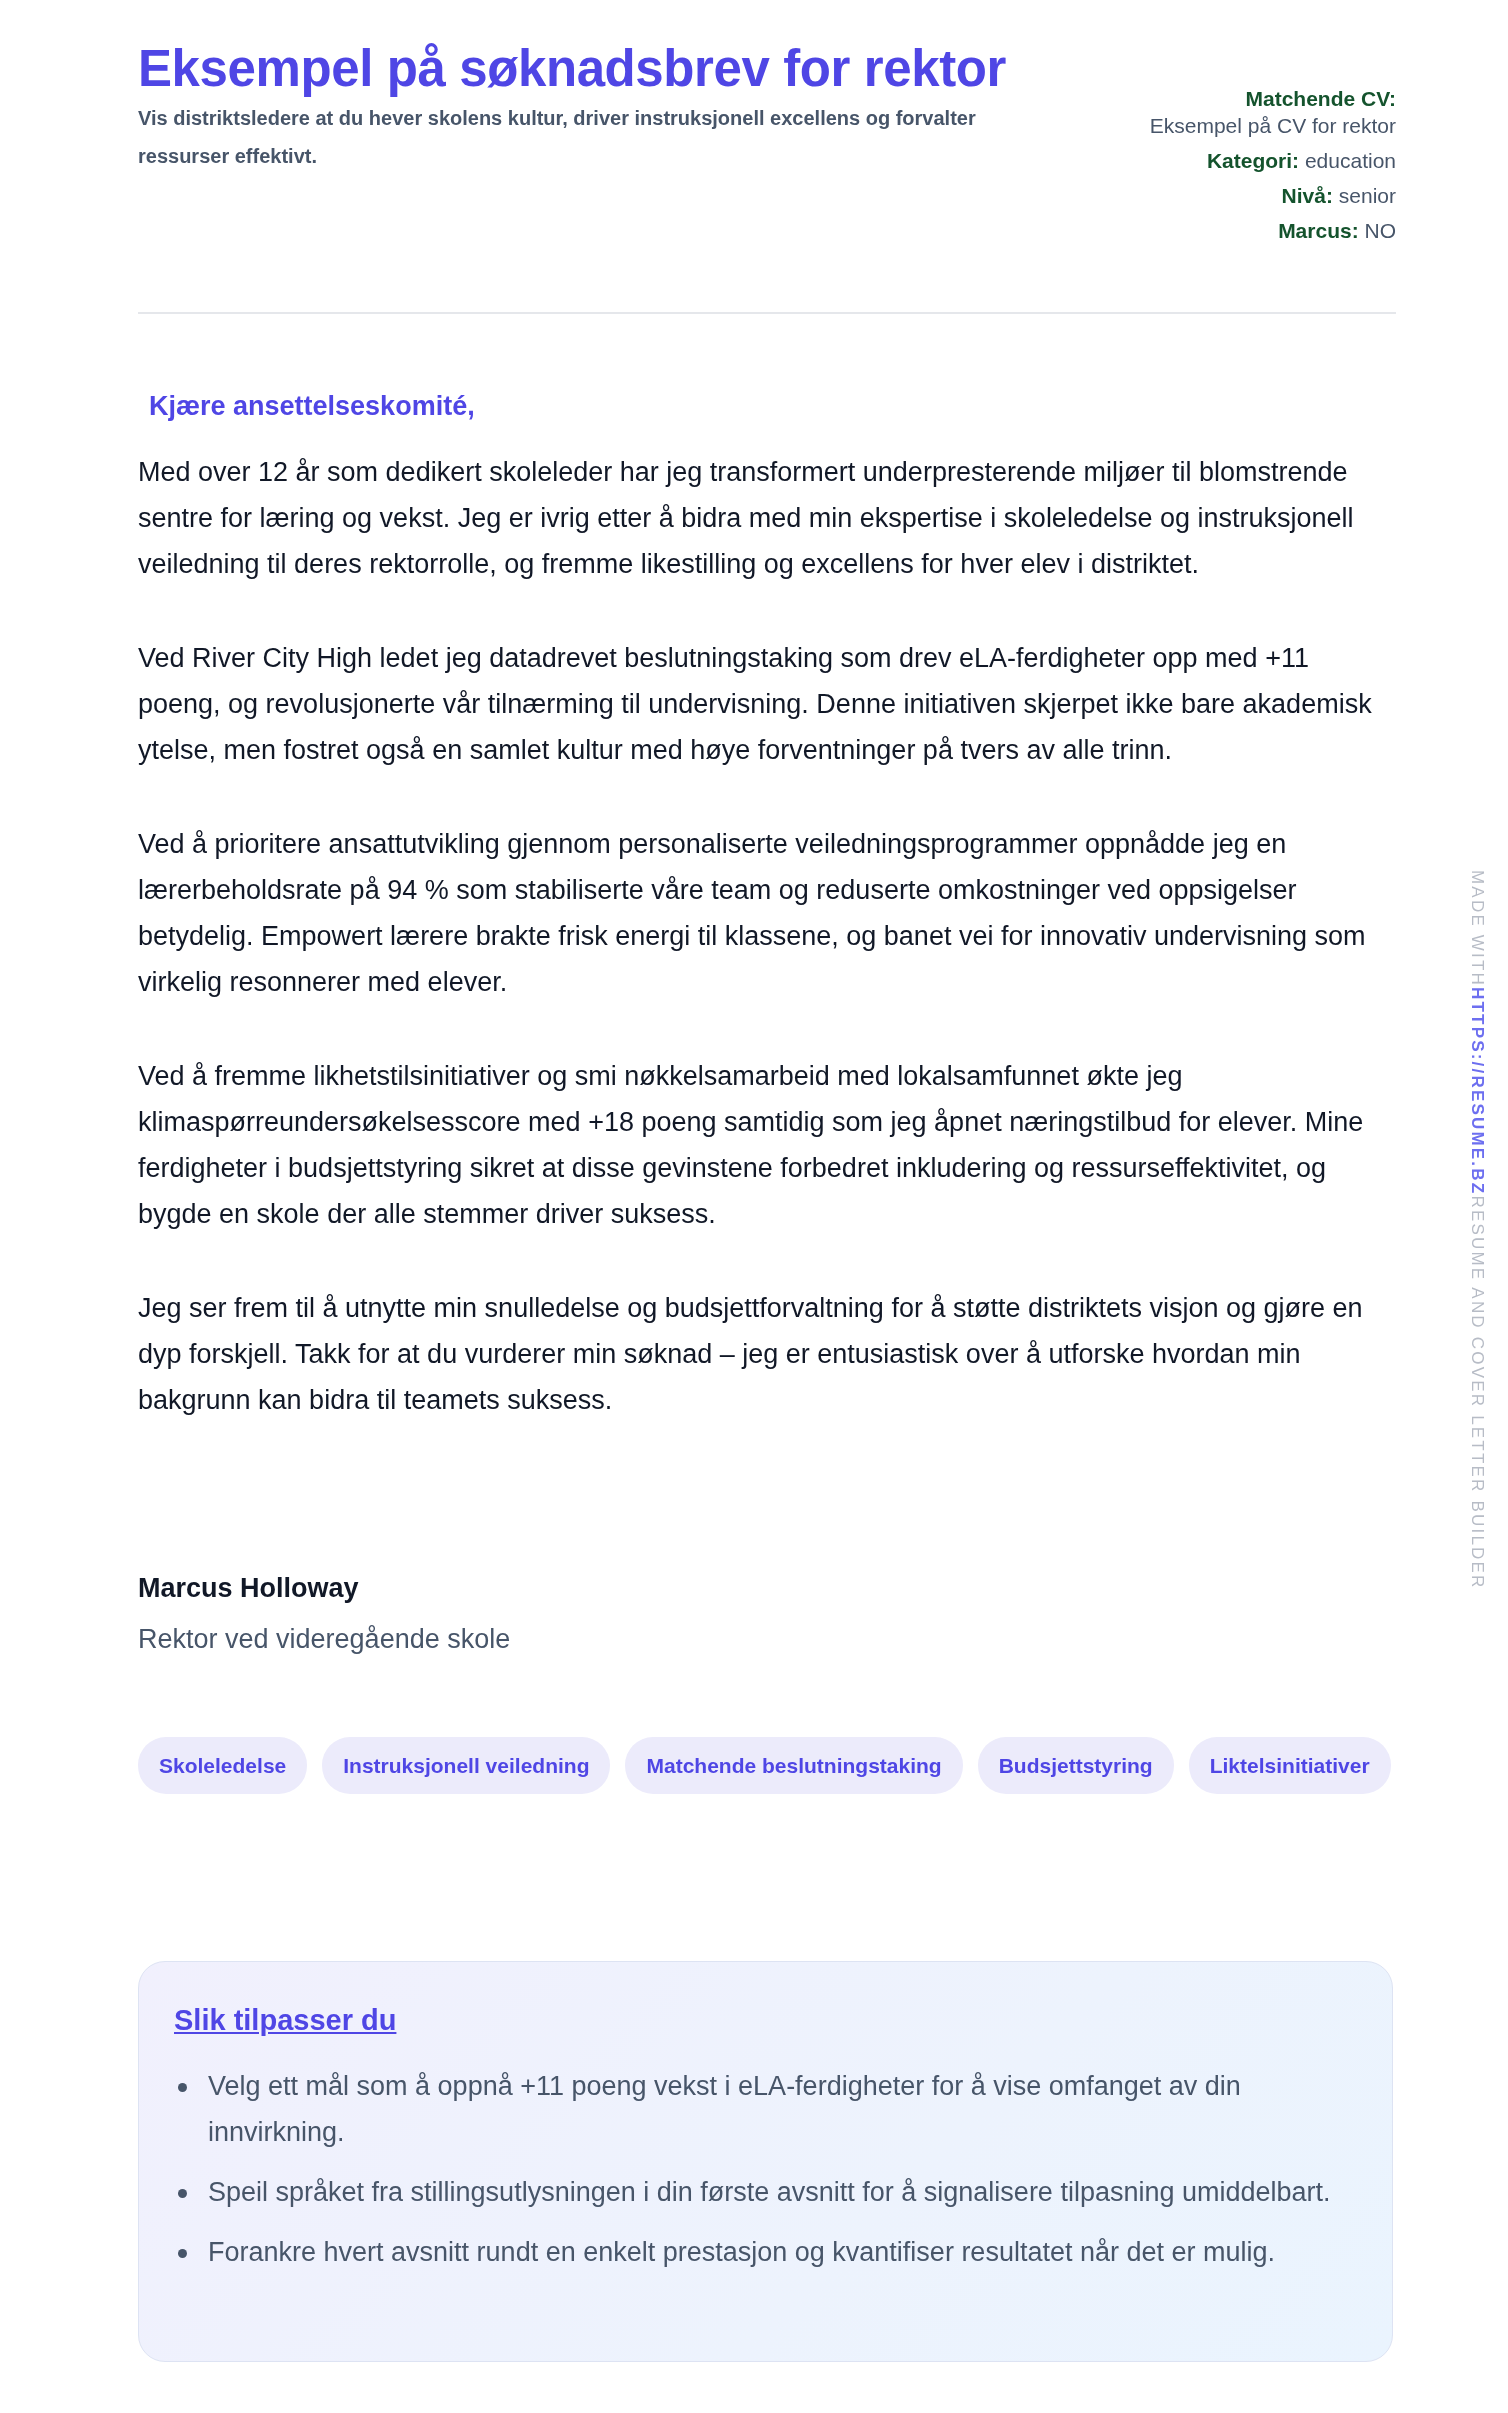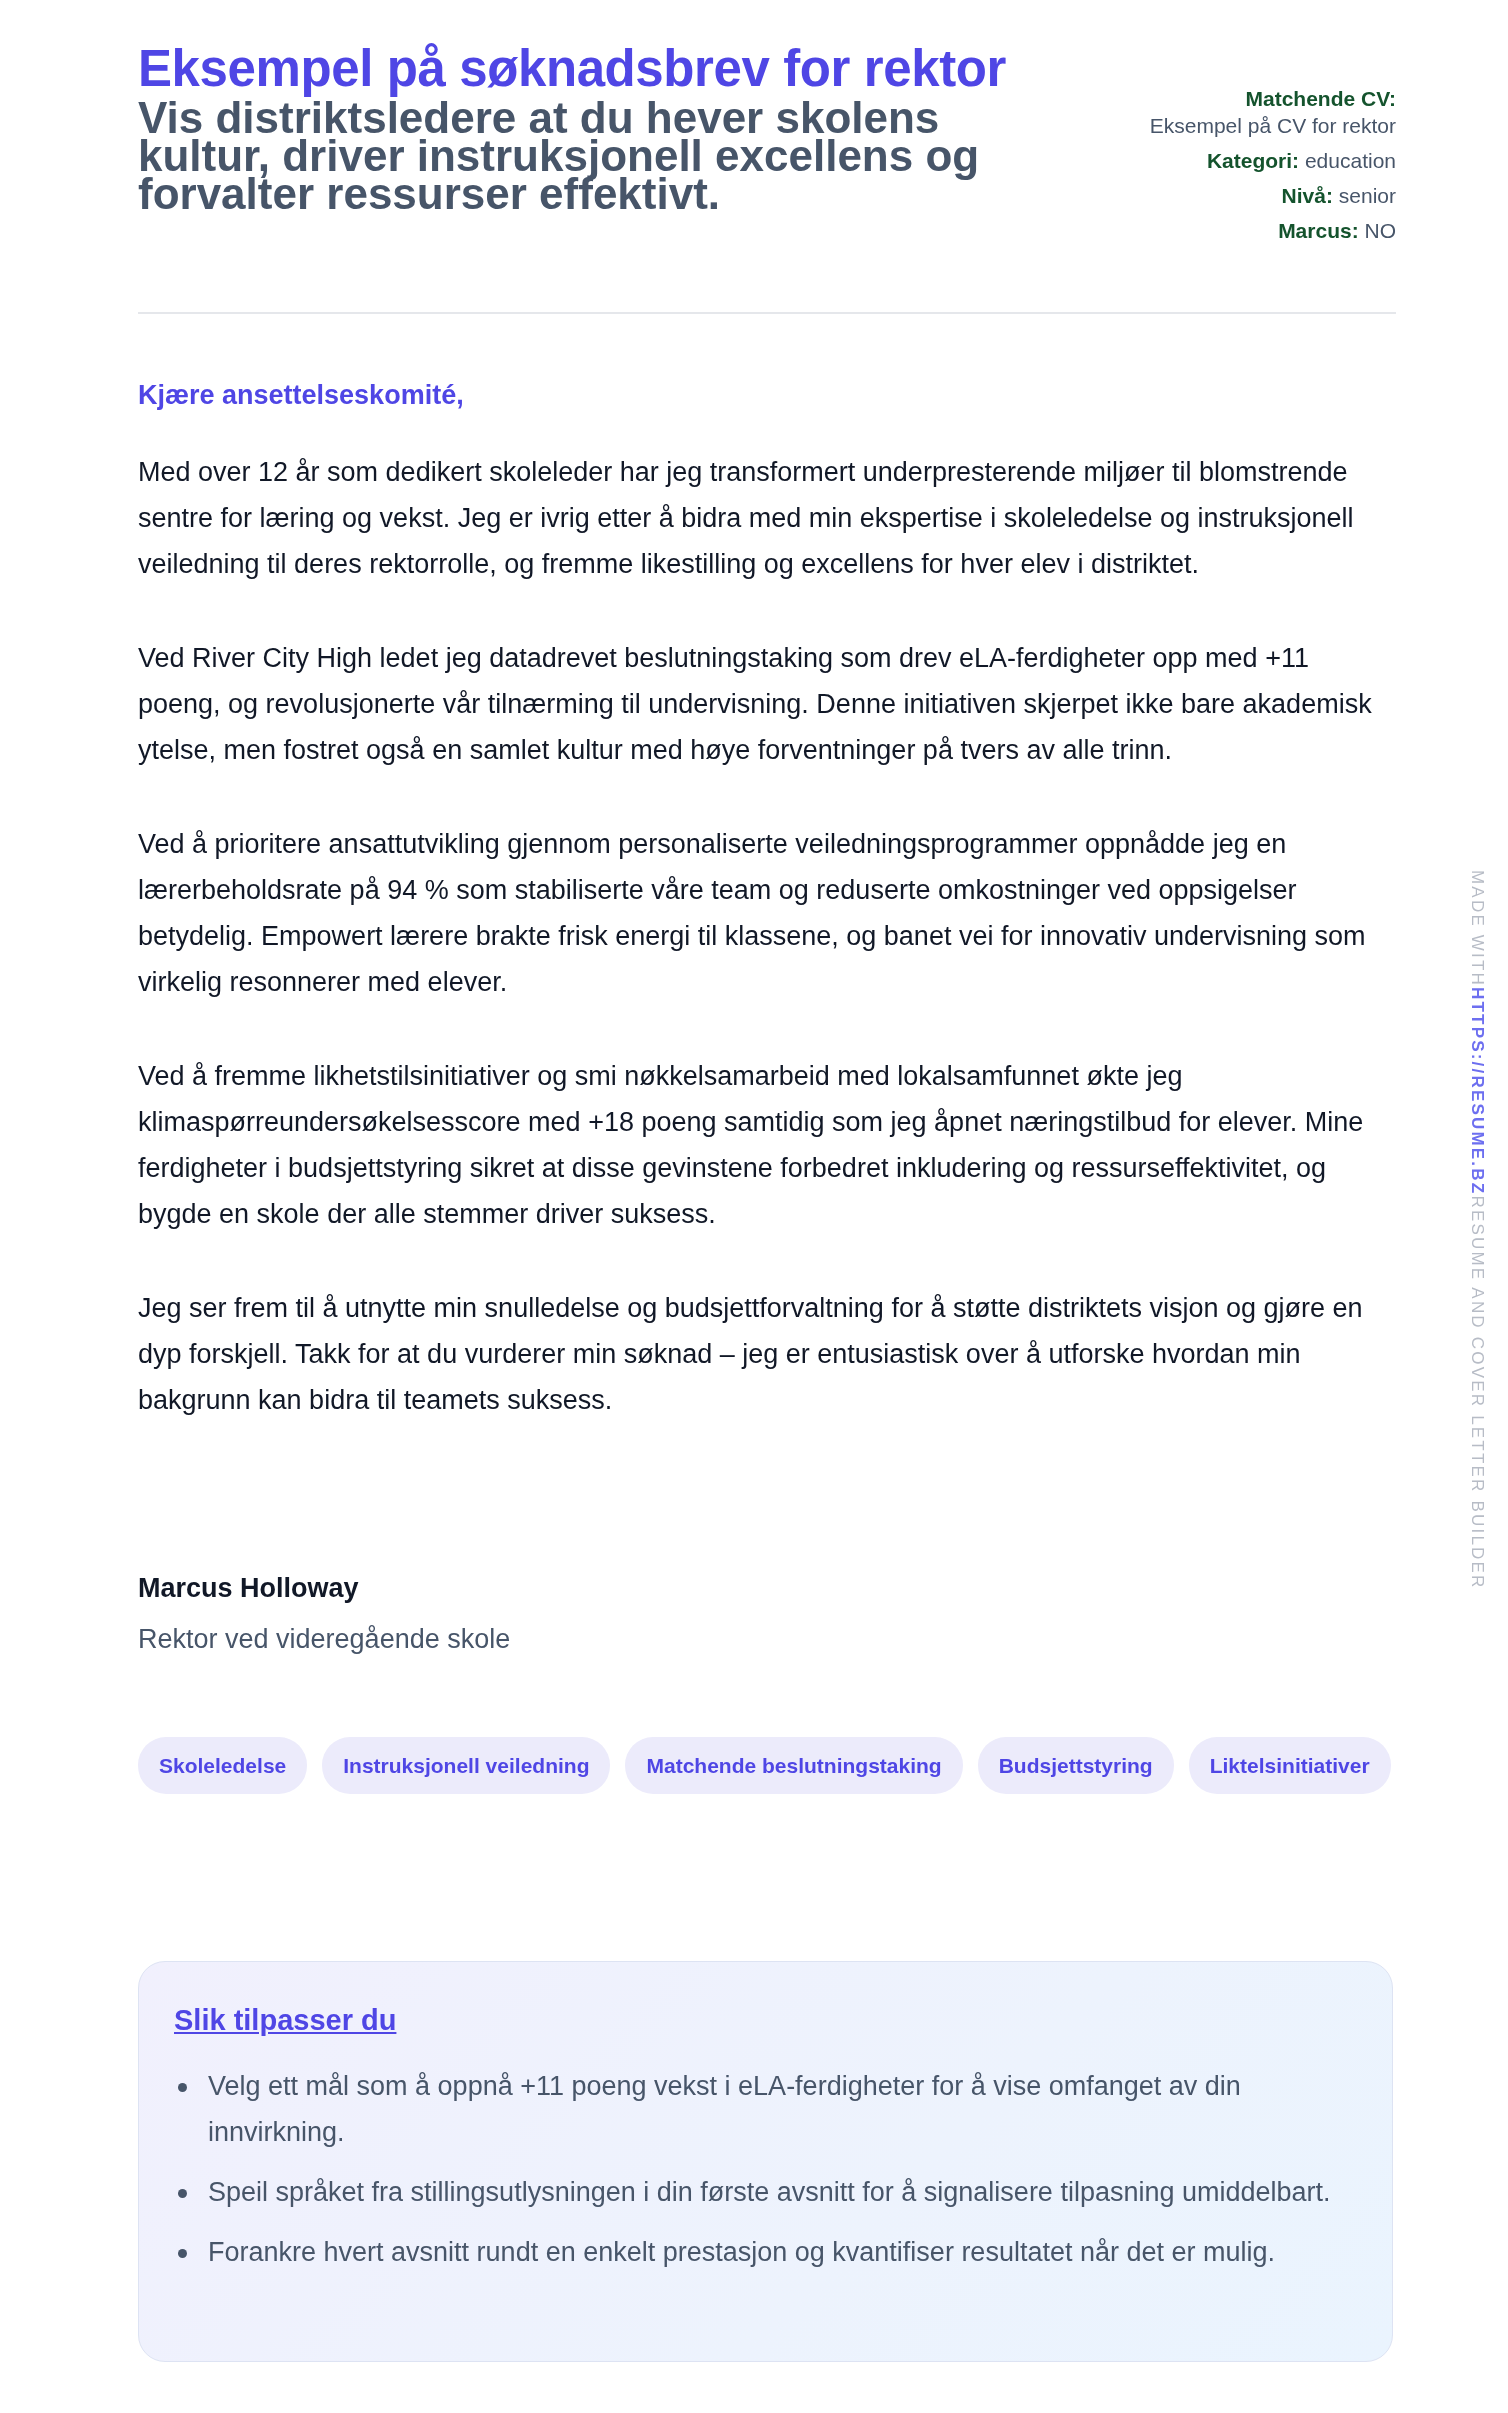"Vis distriktsledere at du hever" .subtitle { font-size: 44px -> 20px }
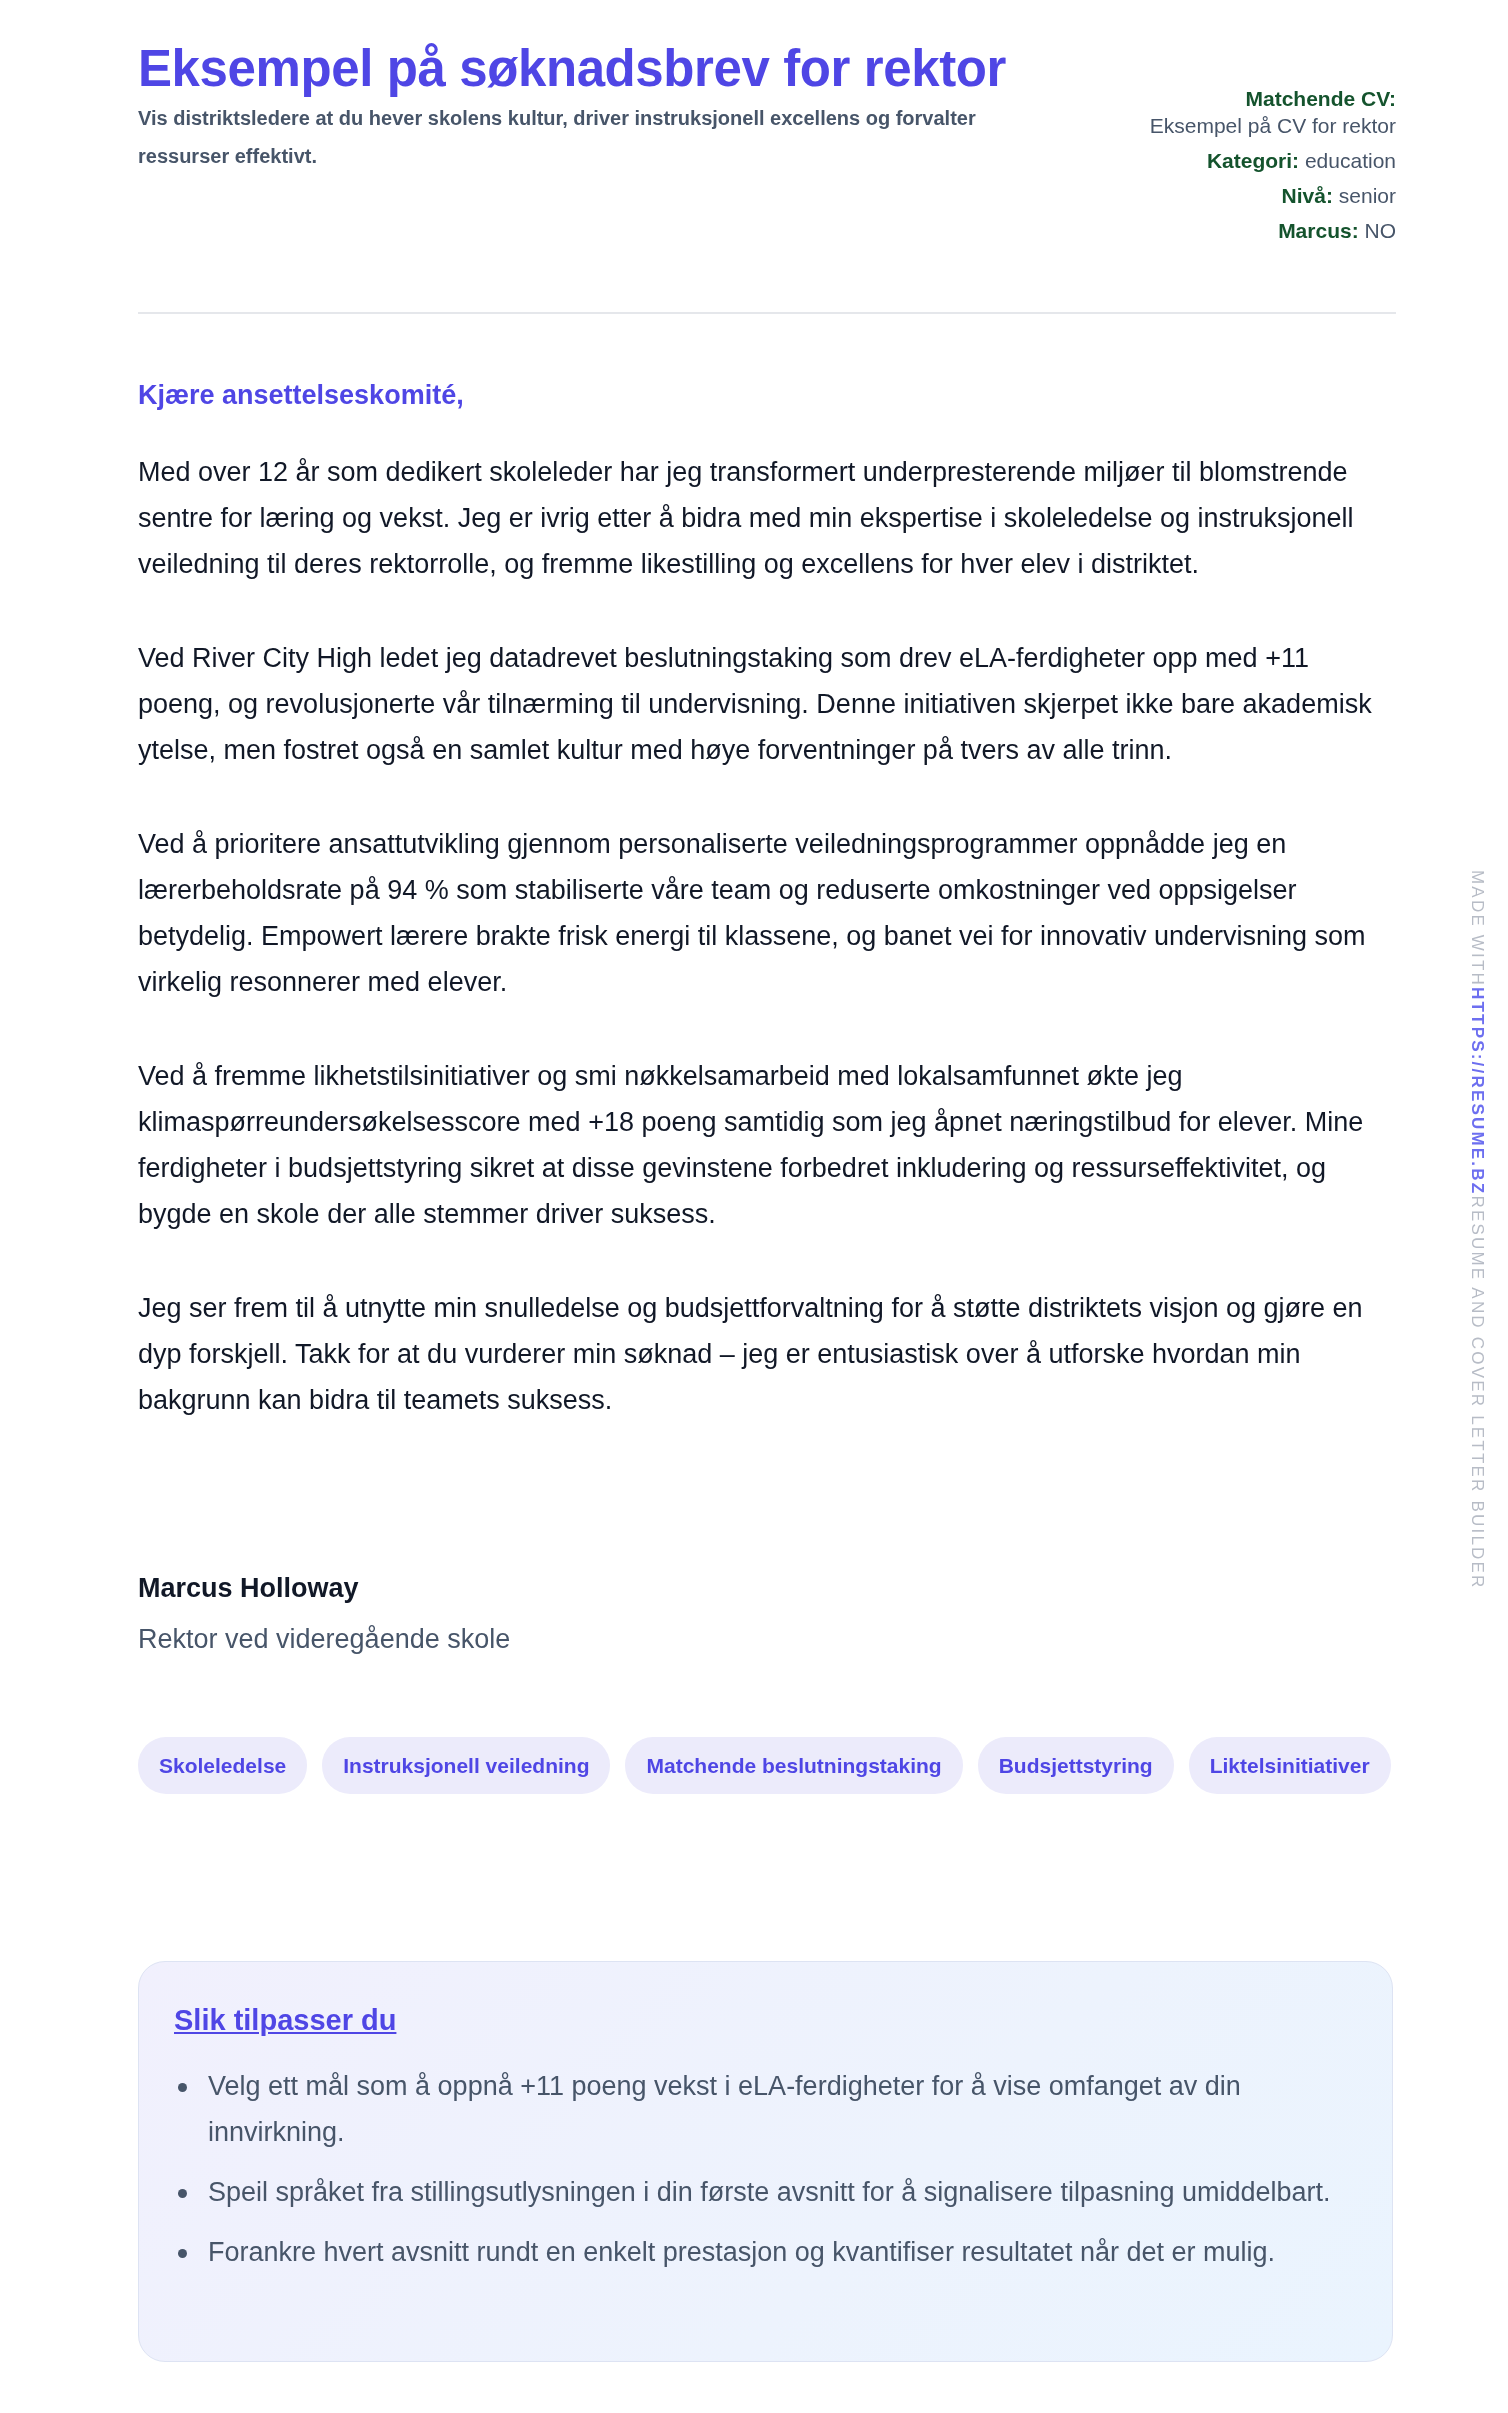"Kjære ansettelseskomité," .salutation { margin: 0 -> 11px }
